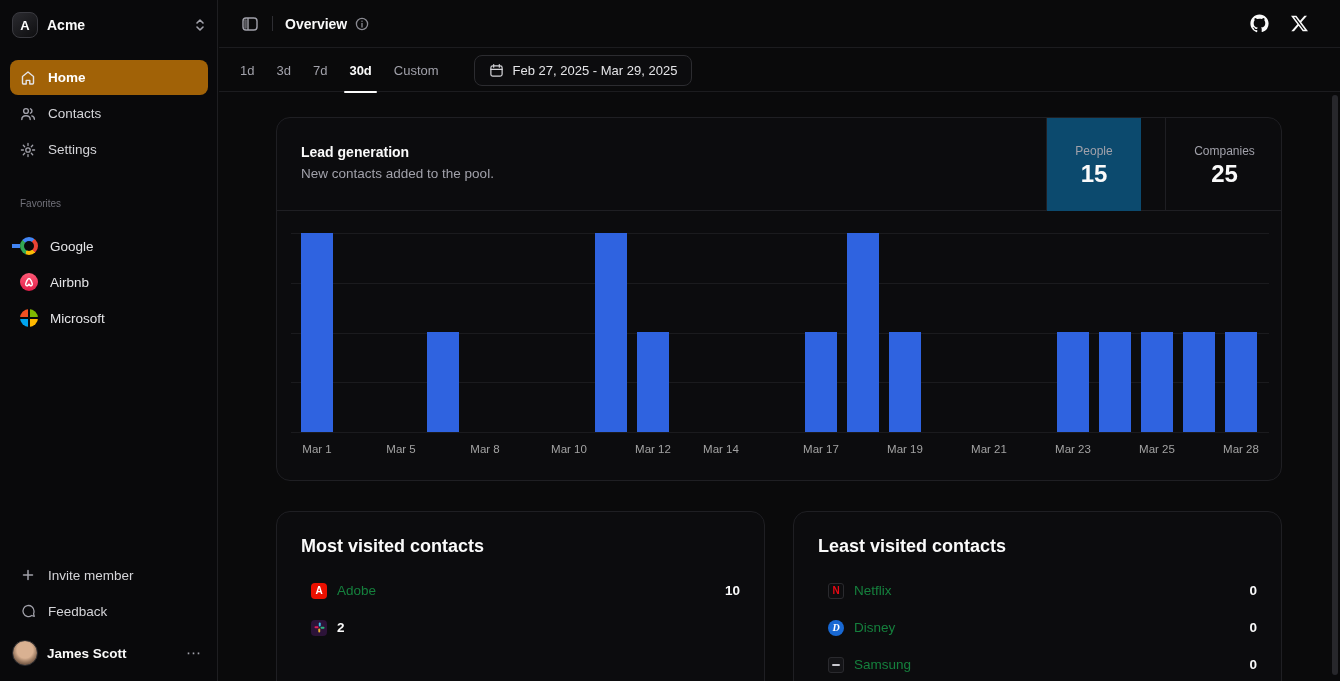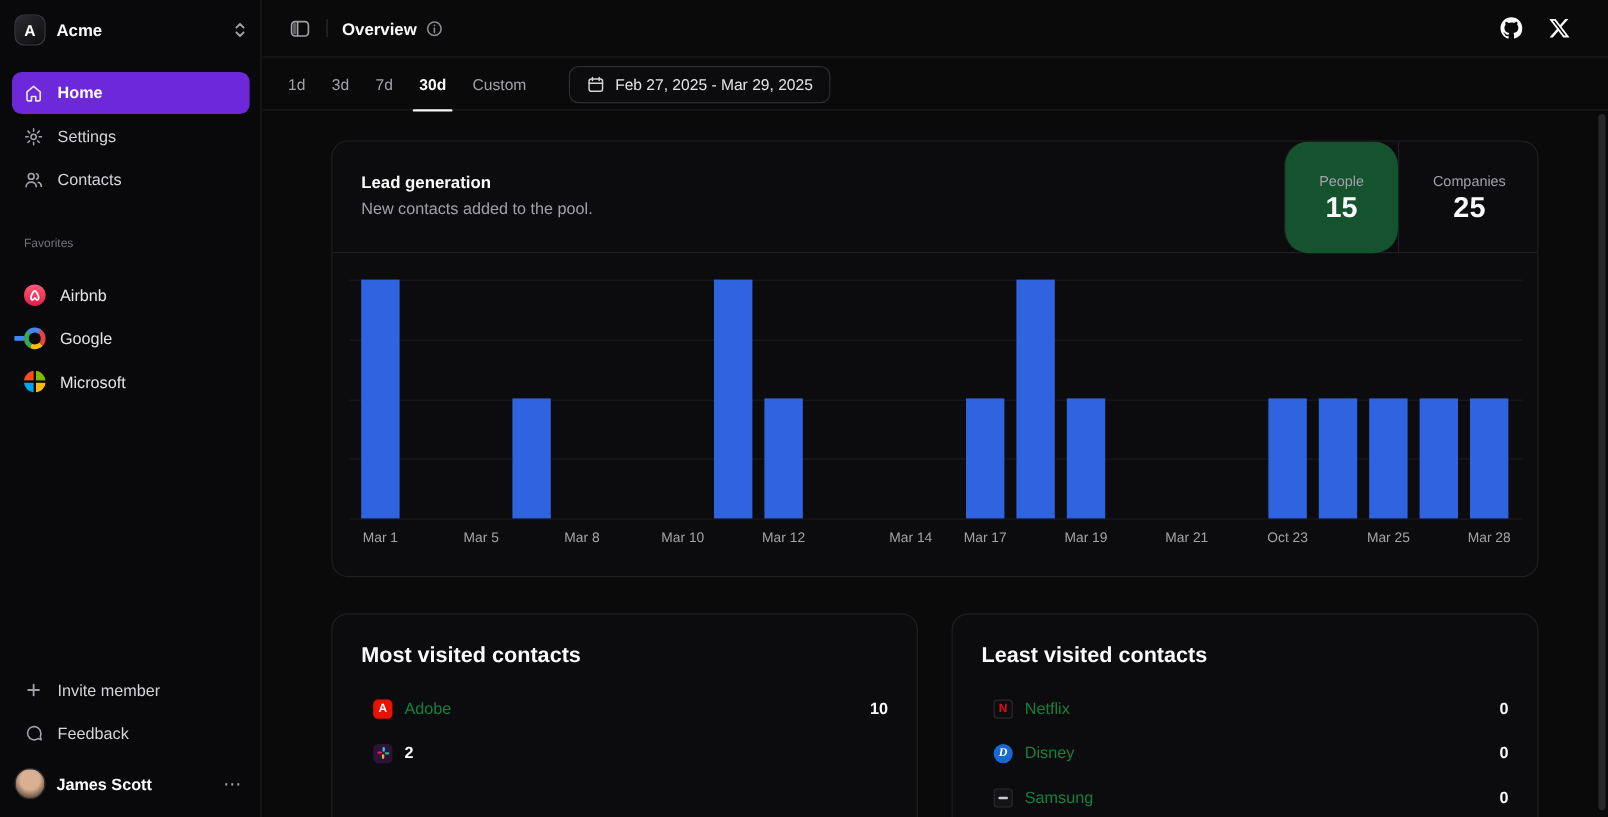"Home" .nav-item.active { background: #6d28d9 -> #a16207 }
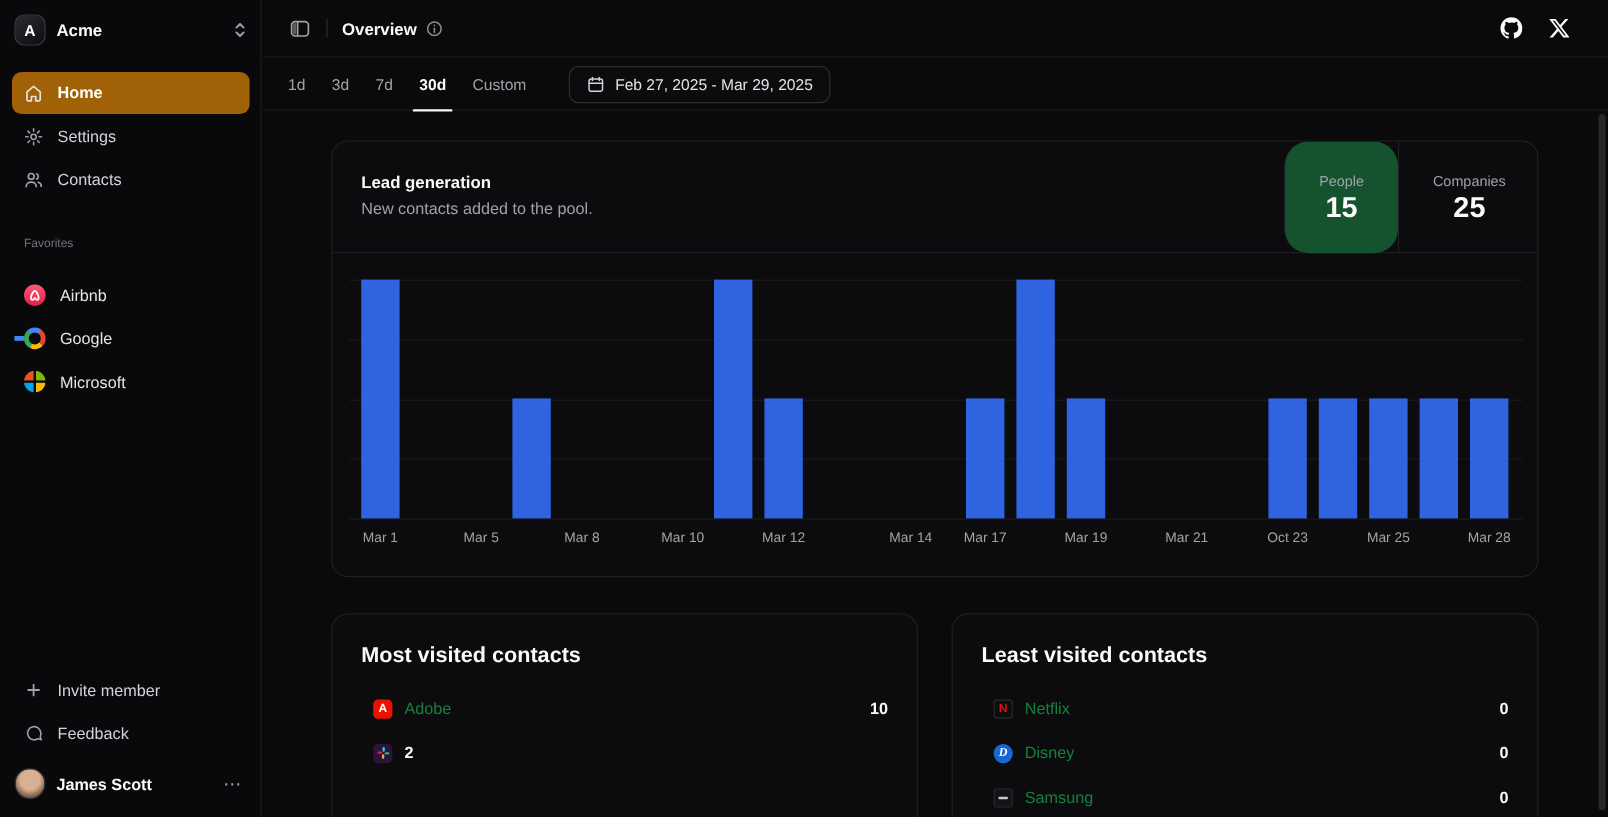"Settings" div.nav-item { order: before "Contacts" -> after "Contacts" }
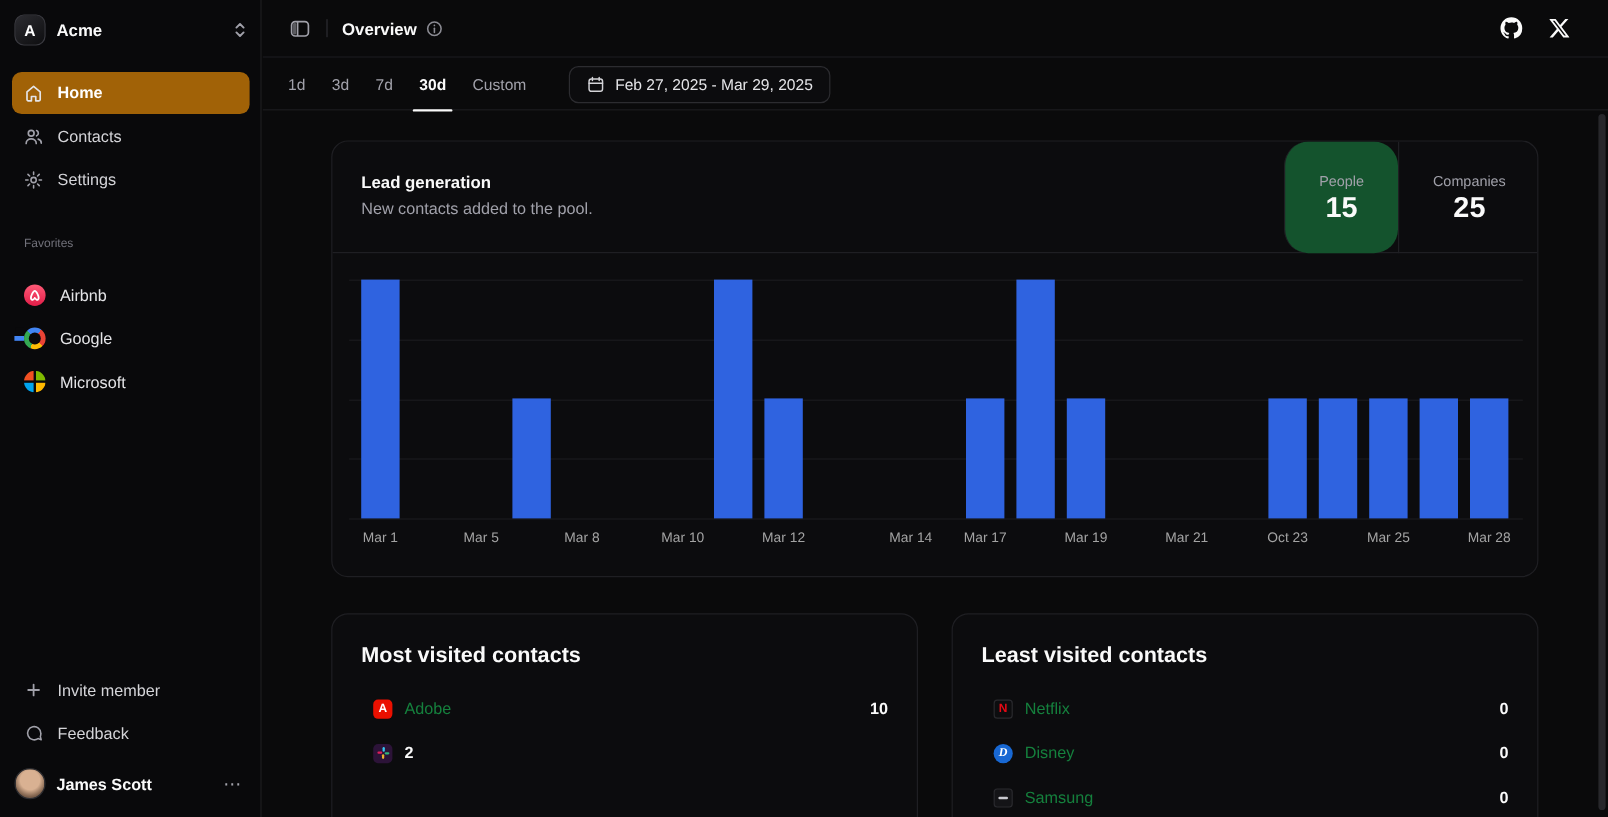"People" .stat-tab.people { background: #14532d -> #0c4a6e; border-radius: 20px -> none; left: 793px -> 769px }
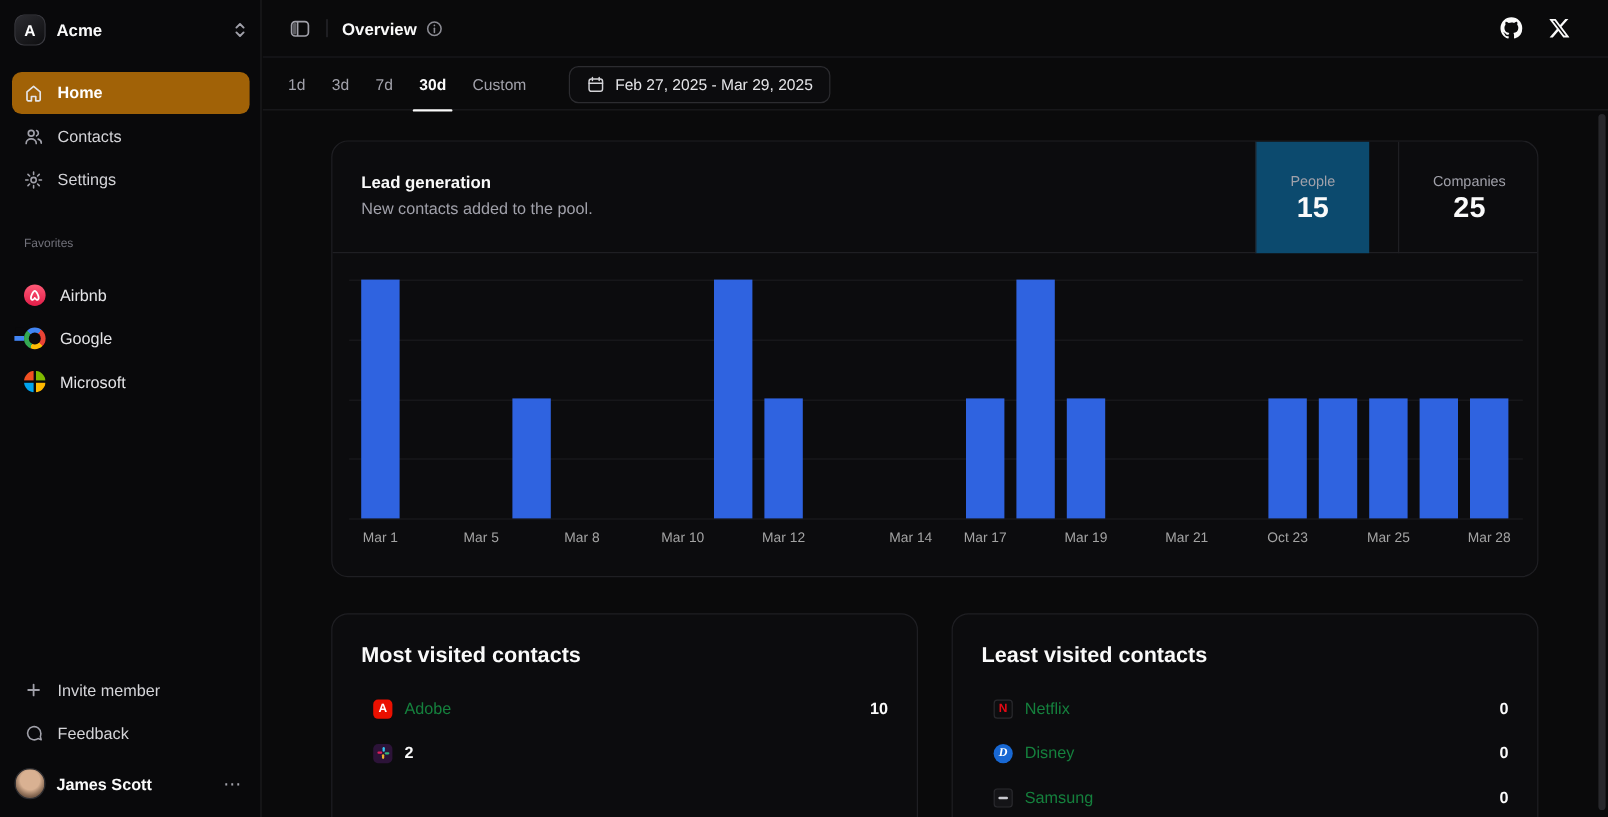"Airbnb" div.fav-item { order: before "Google" -> after "Google" }
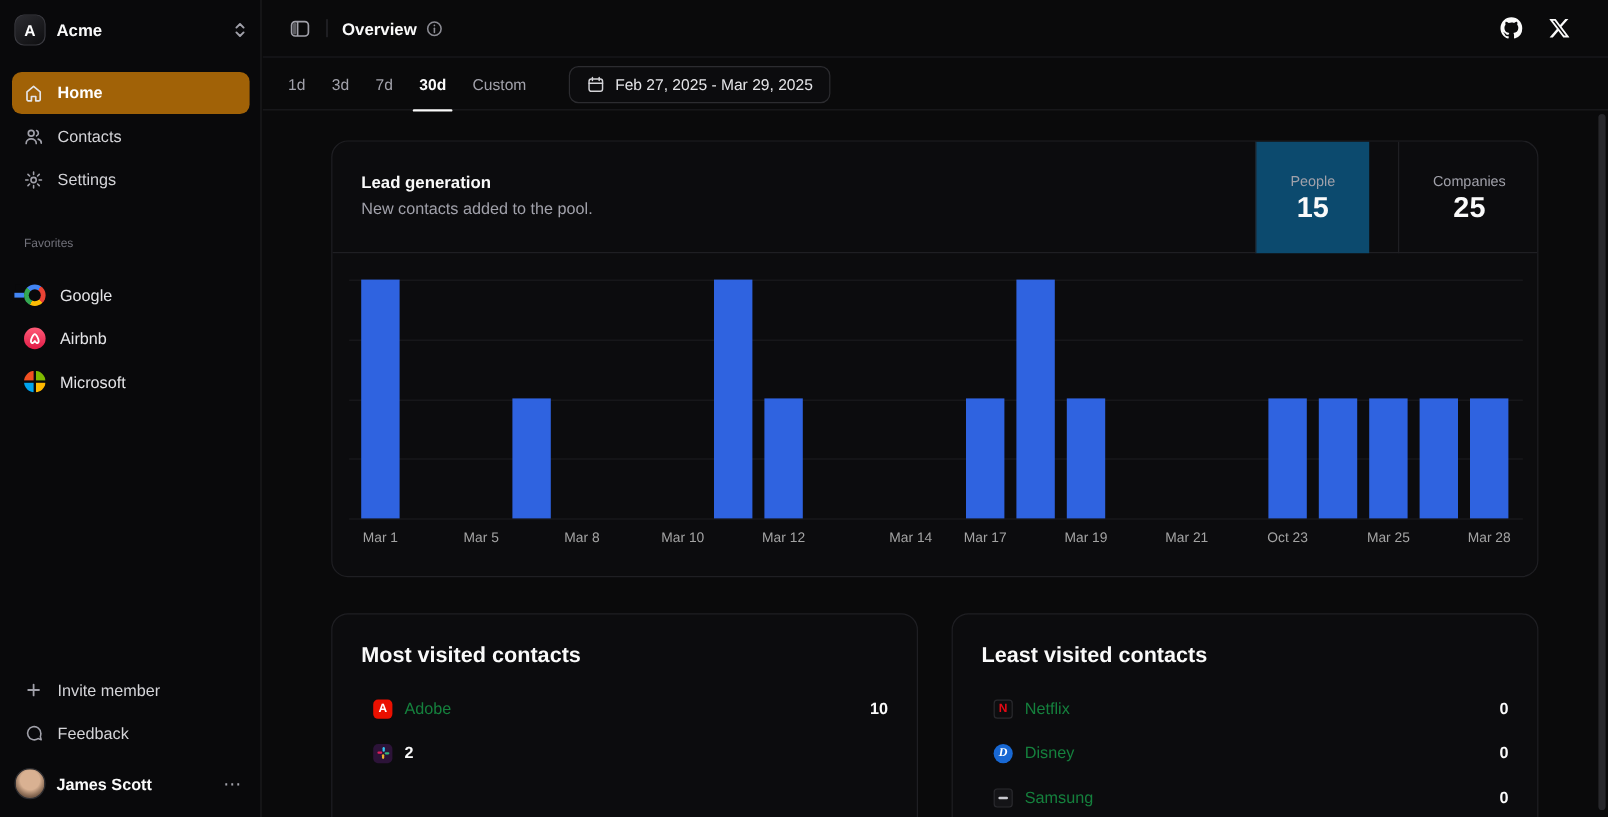"Mar 14" div.x-tick { left: 452px -> 414px }
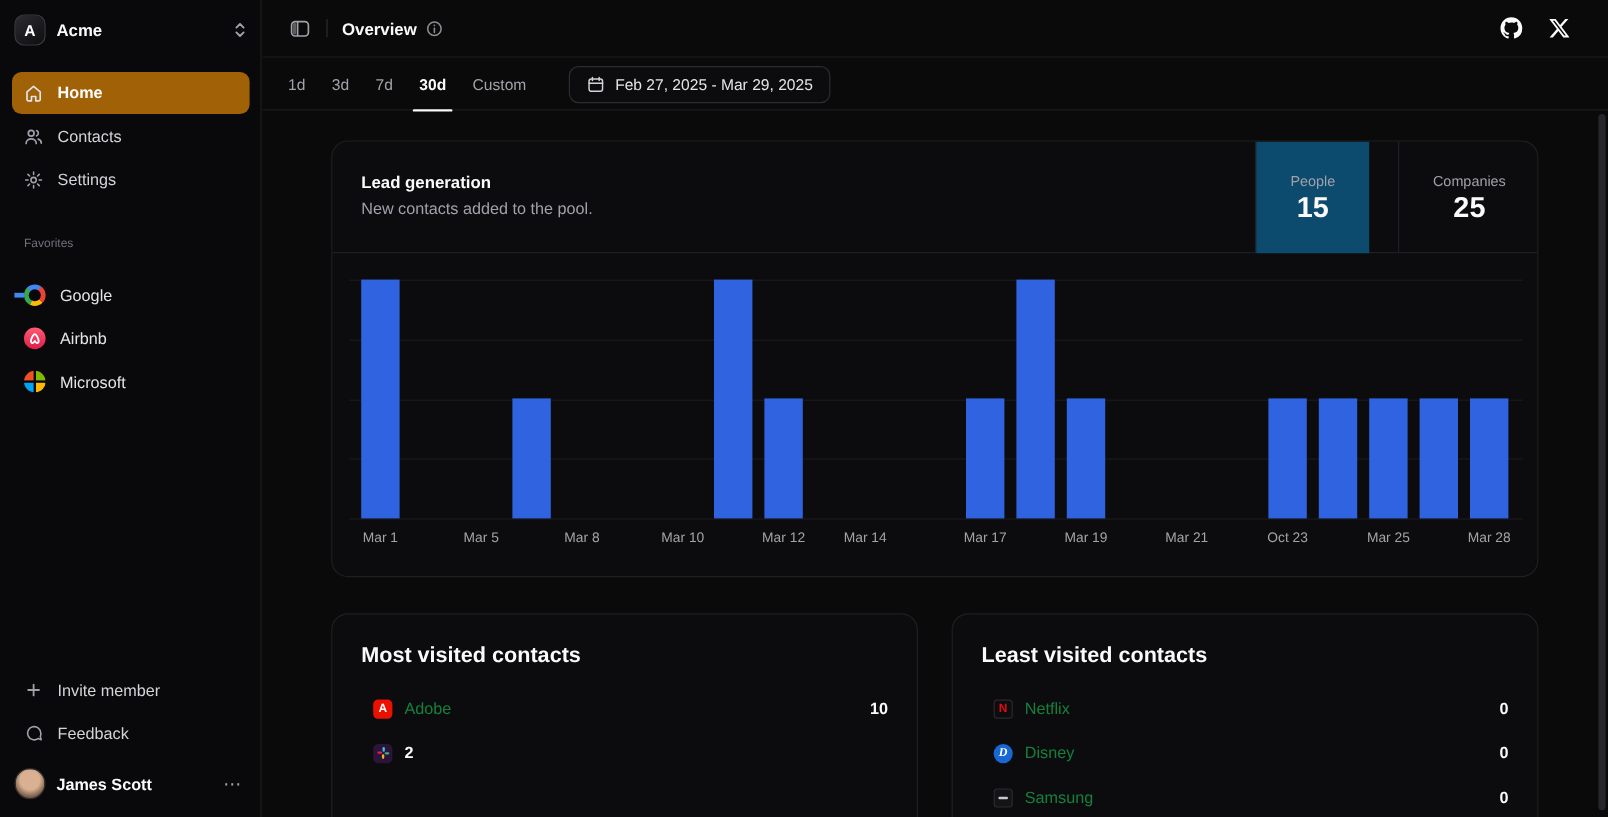"Oct 23" div.x-tick { text: Oct -> Mar }
